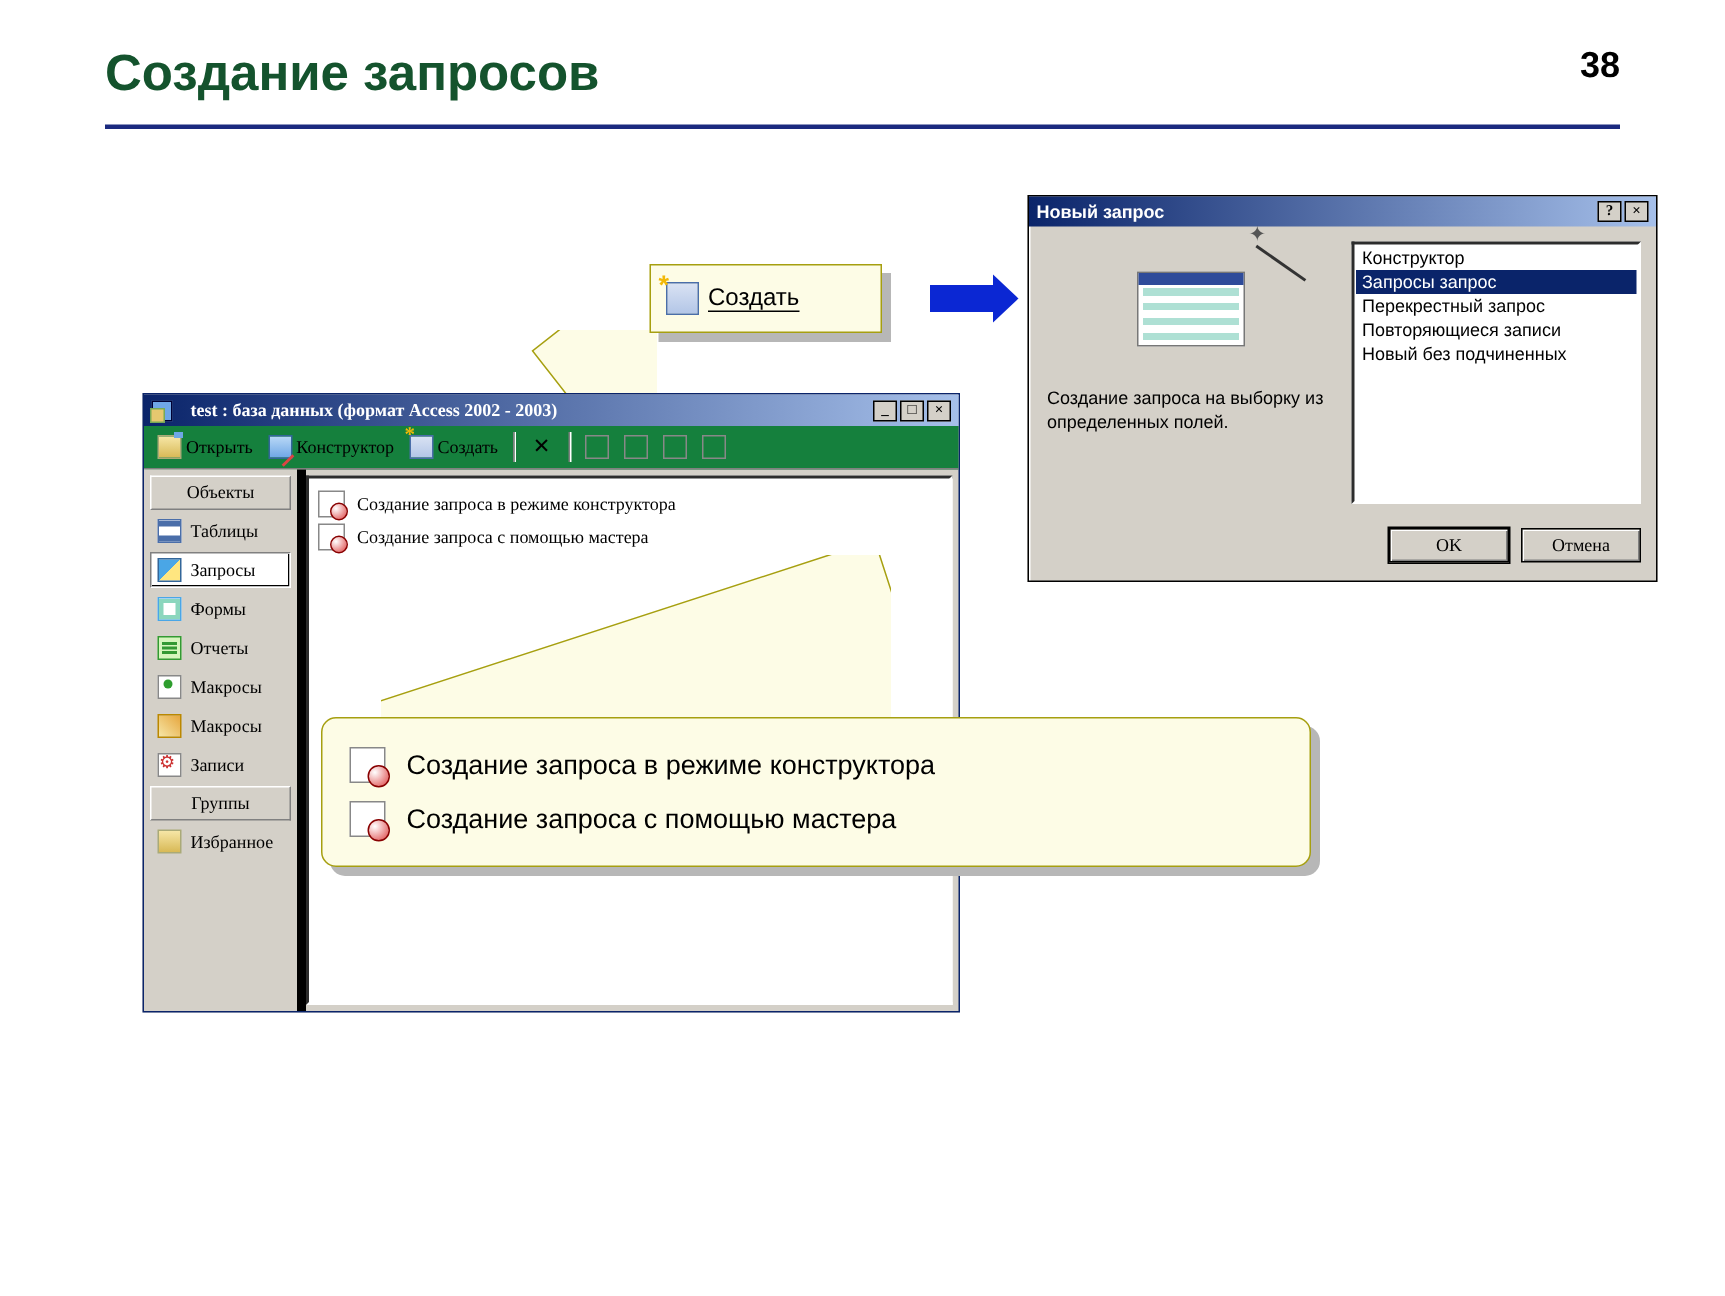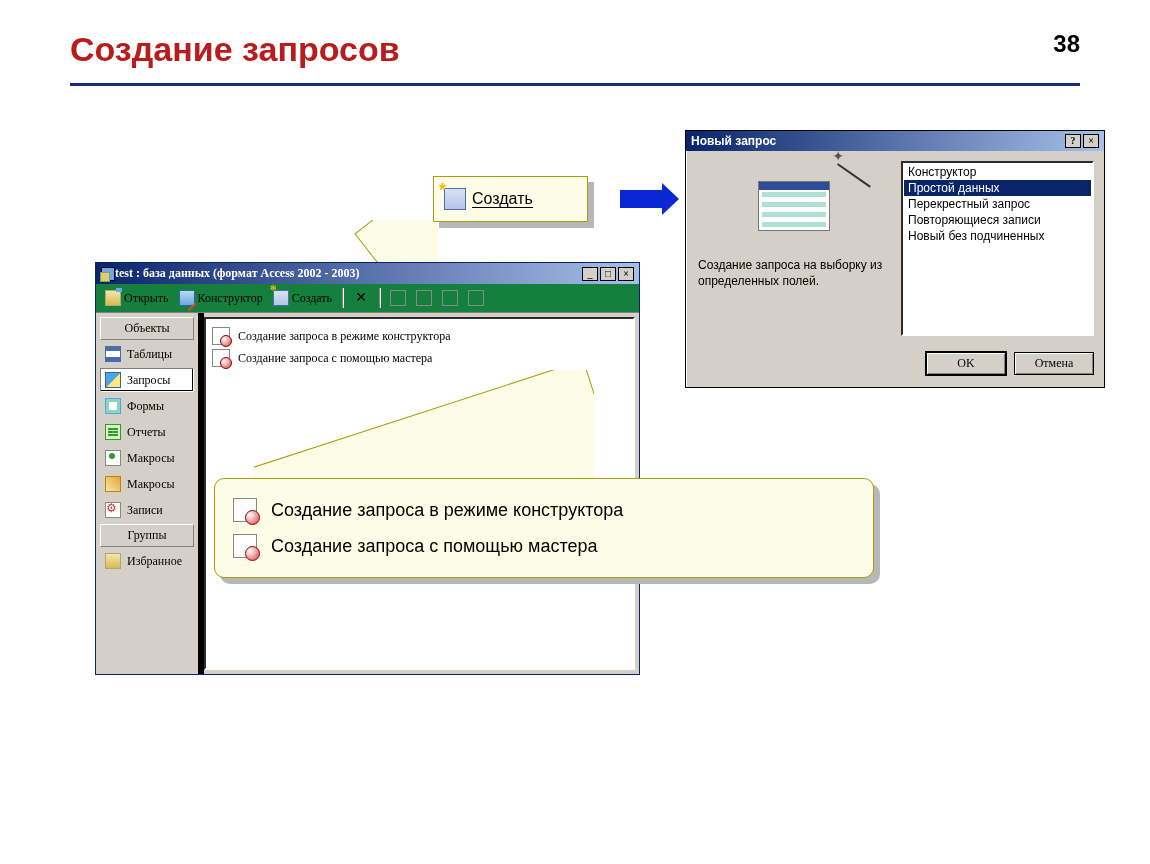"Создание запросов" .slide-title { color: #b91c1c -> #14532d }
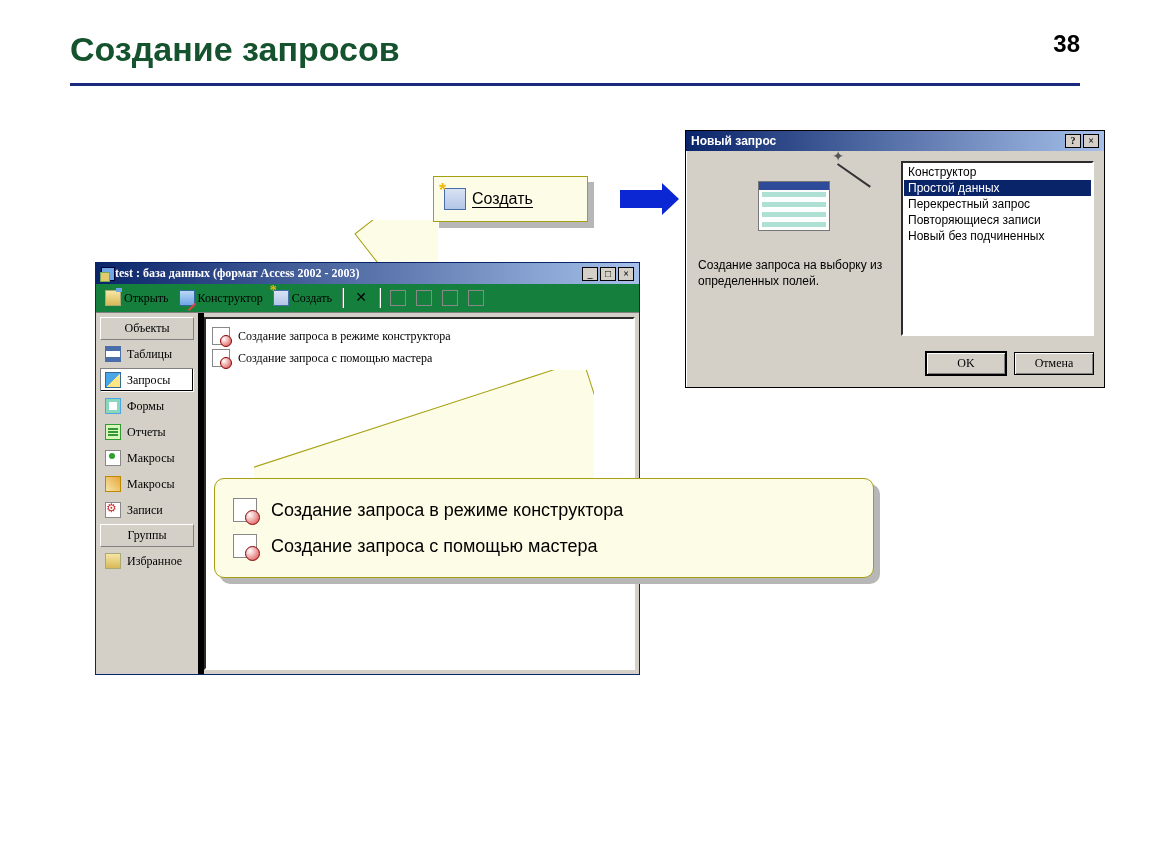"Простой данных" div.opt { text: Простой данных -> Запросы запрос }
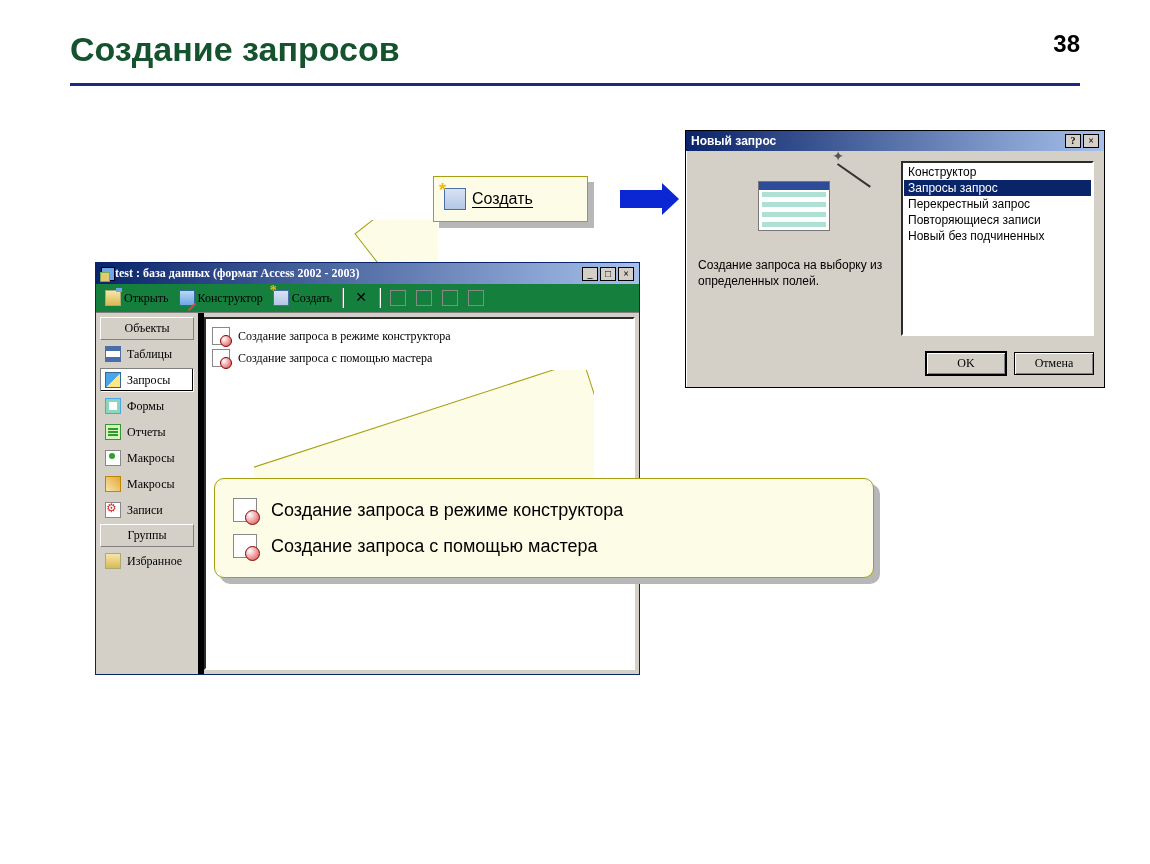"test : база данных (формат" .titlebar .cap { gap: 0 -> 12px }
